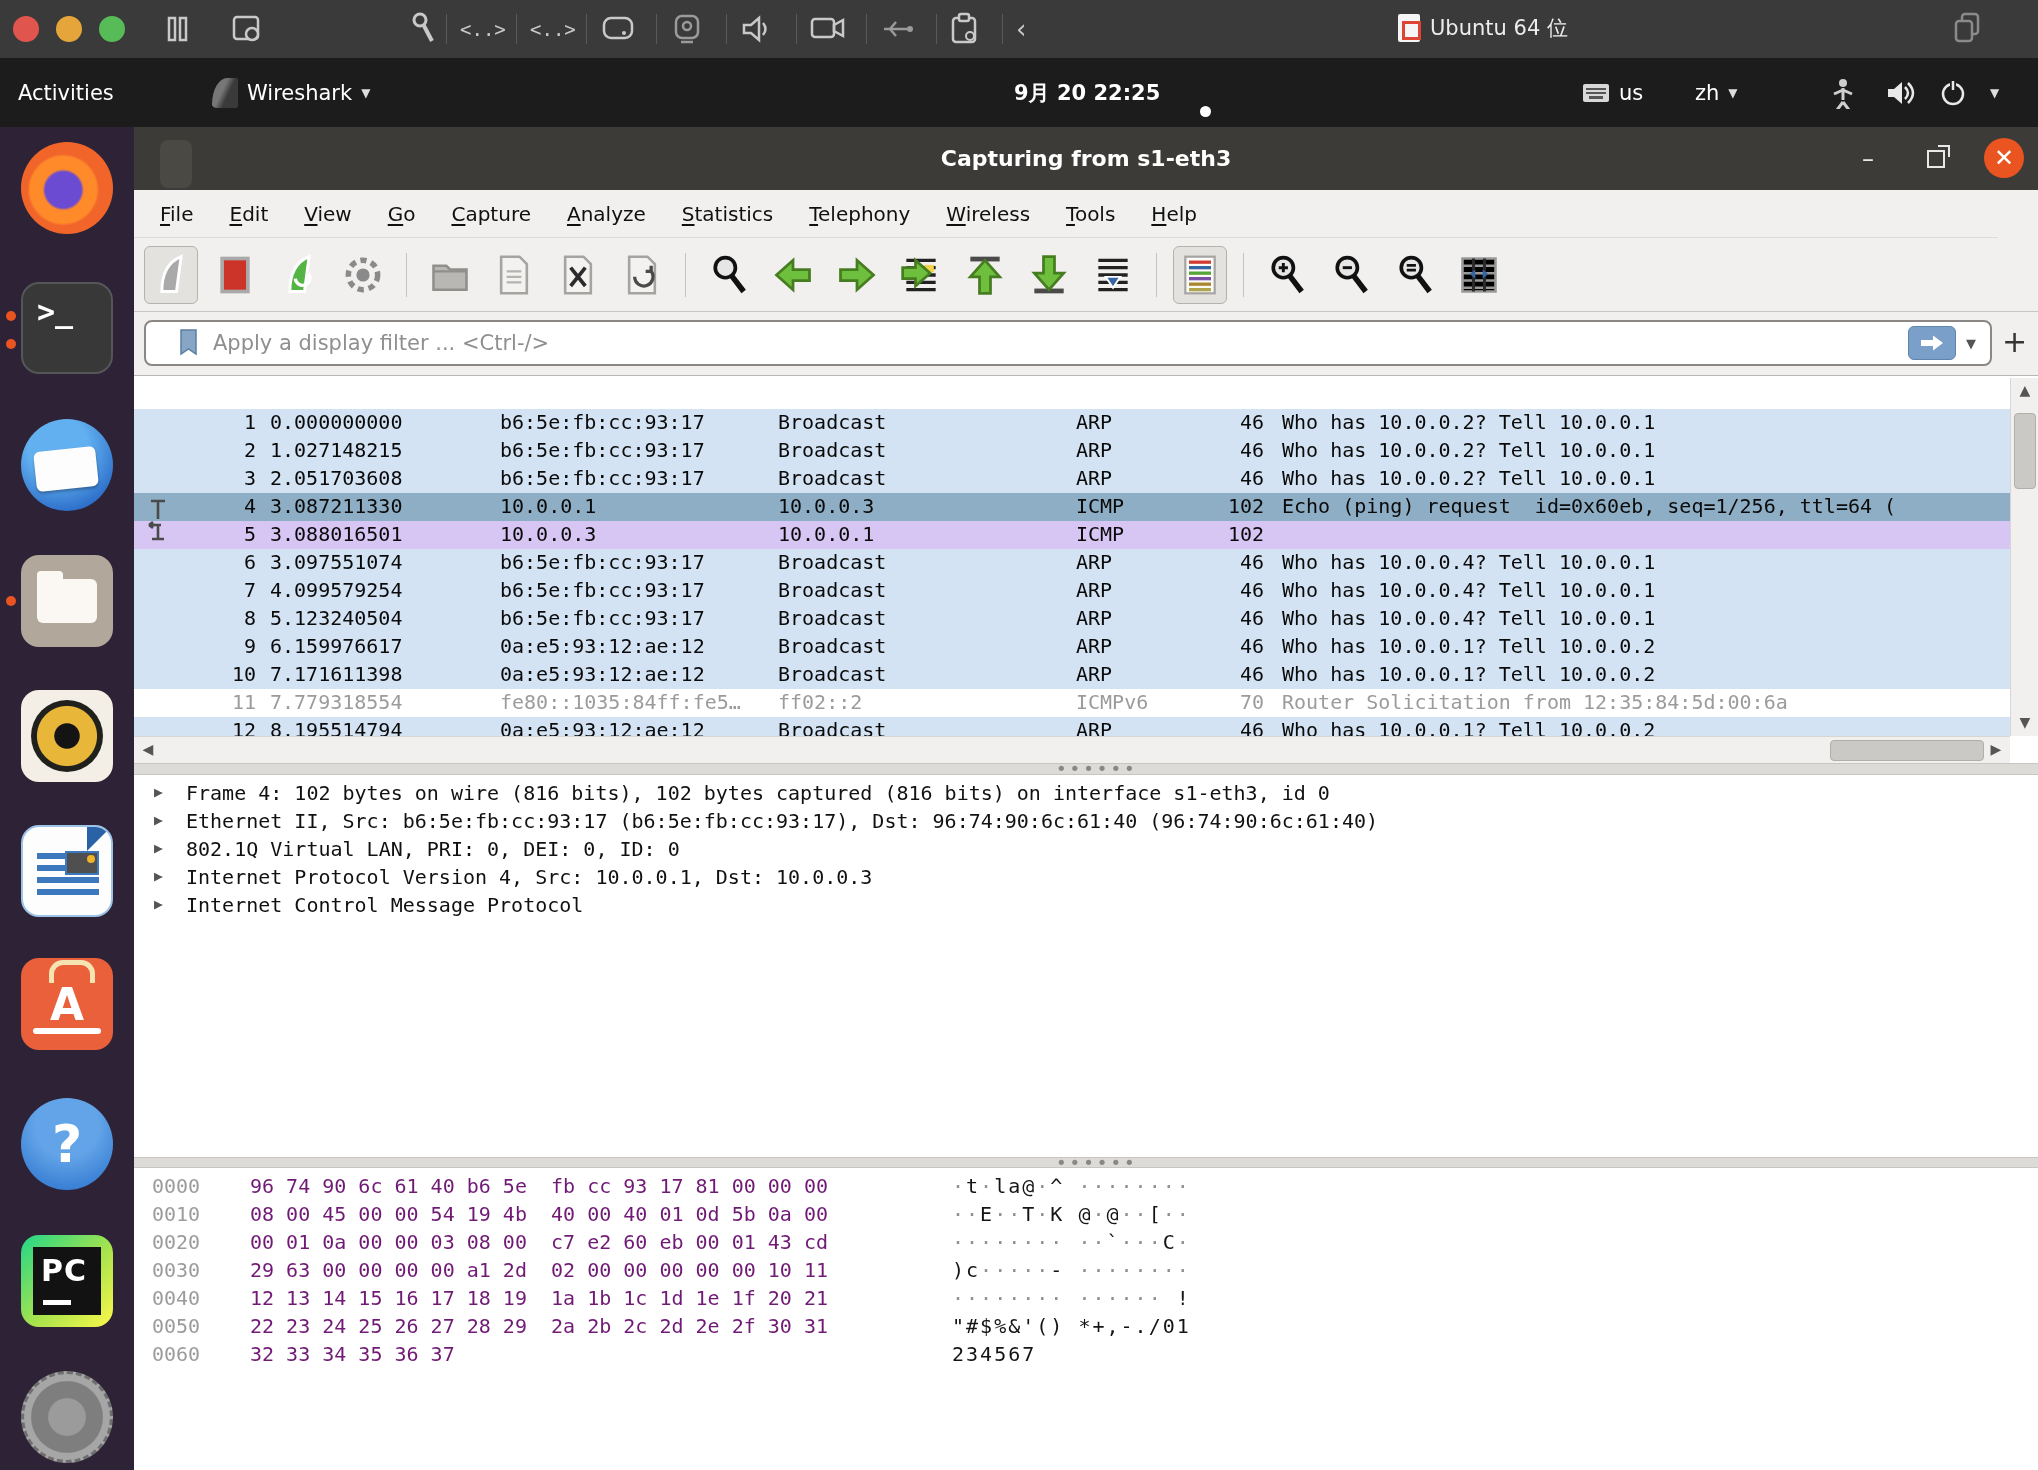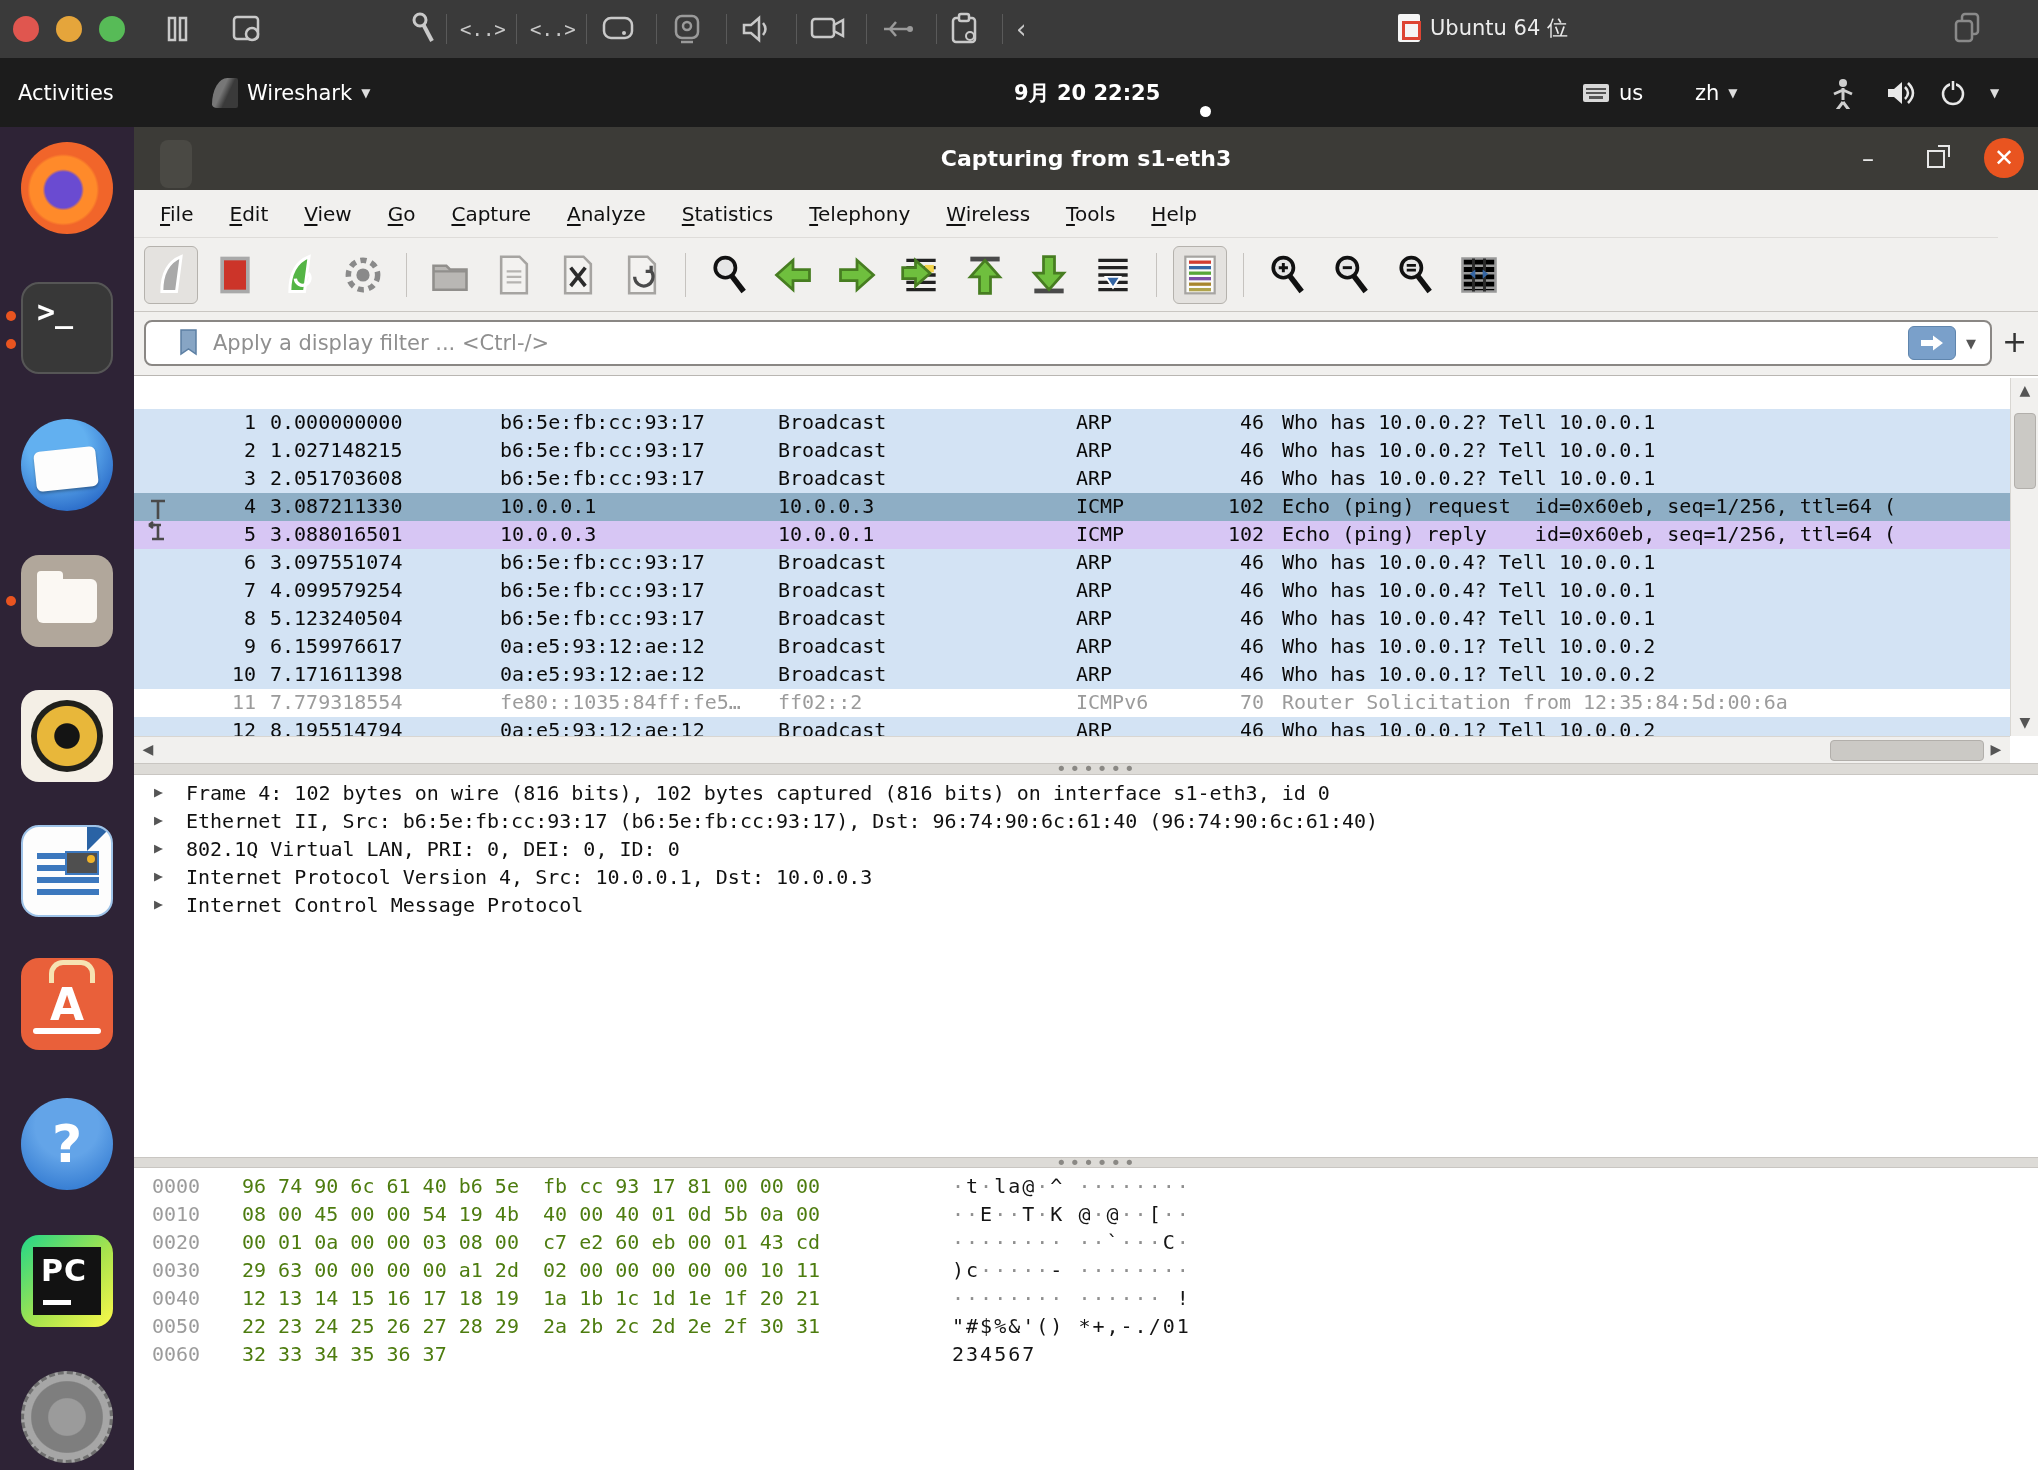"Echo (ping) reply id=0x60eb, seq=1/256," span.c-inf { html: <span>Echo (ping) reply id=0x60eb, seq=1/256, ttl=64 (</span> -> none }
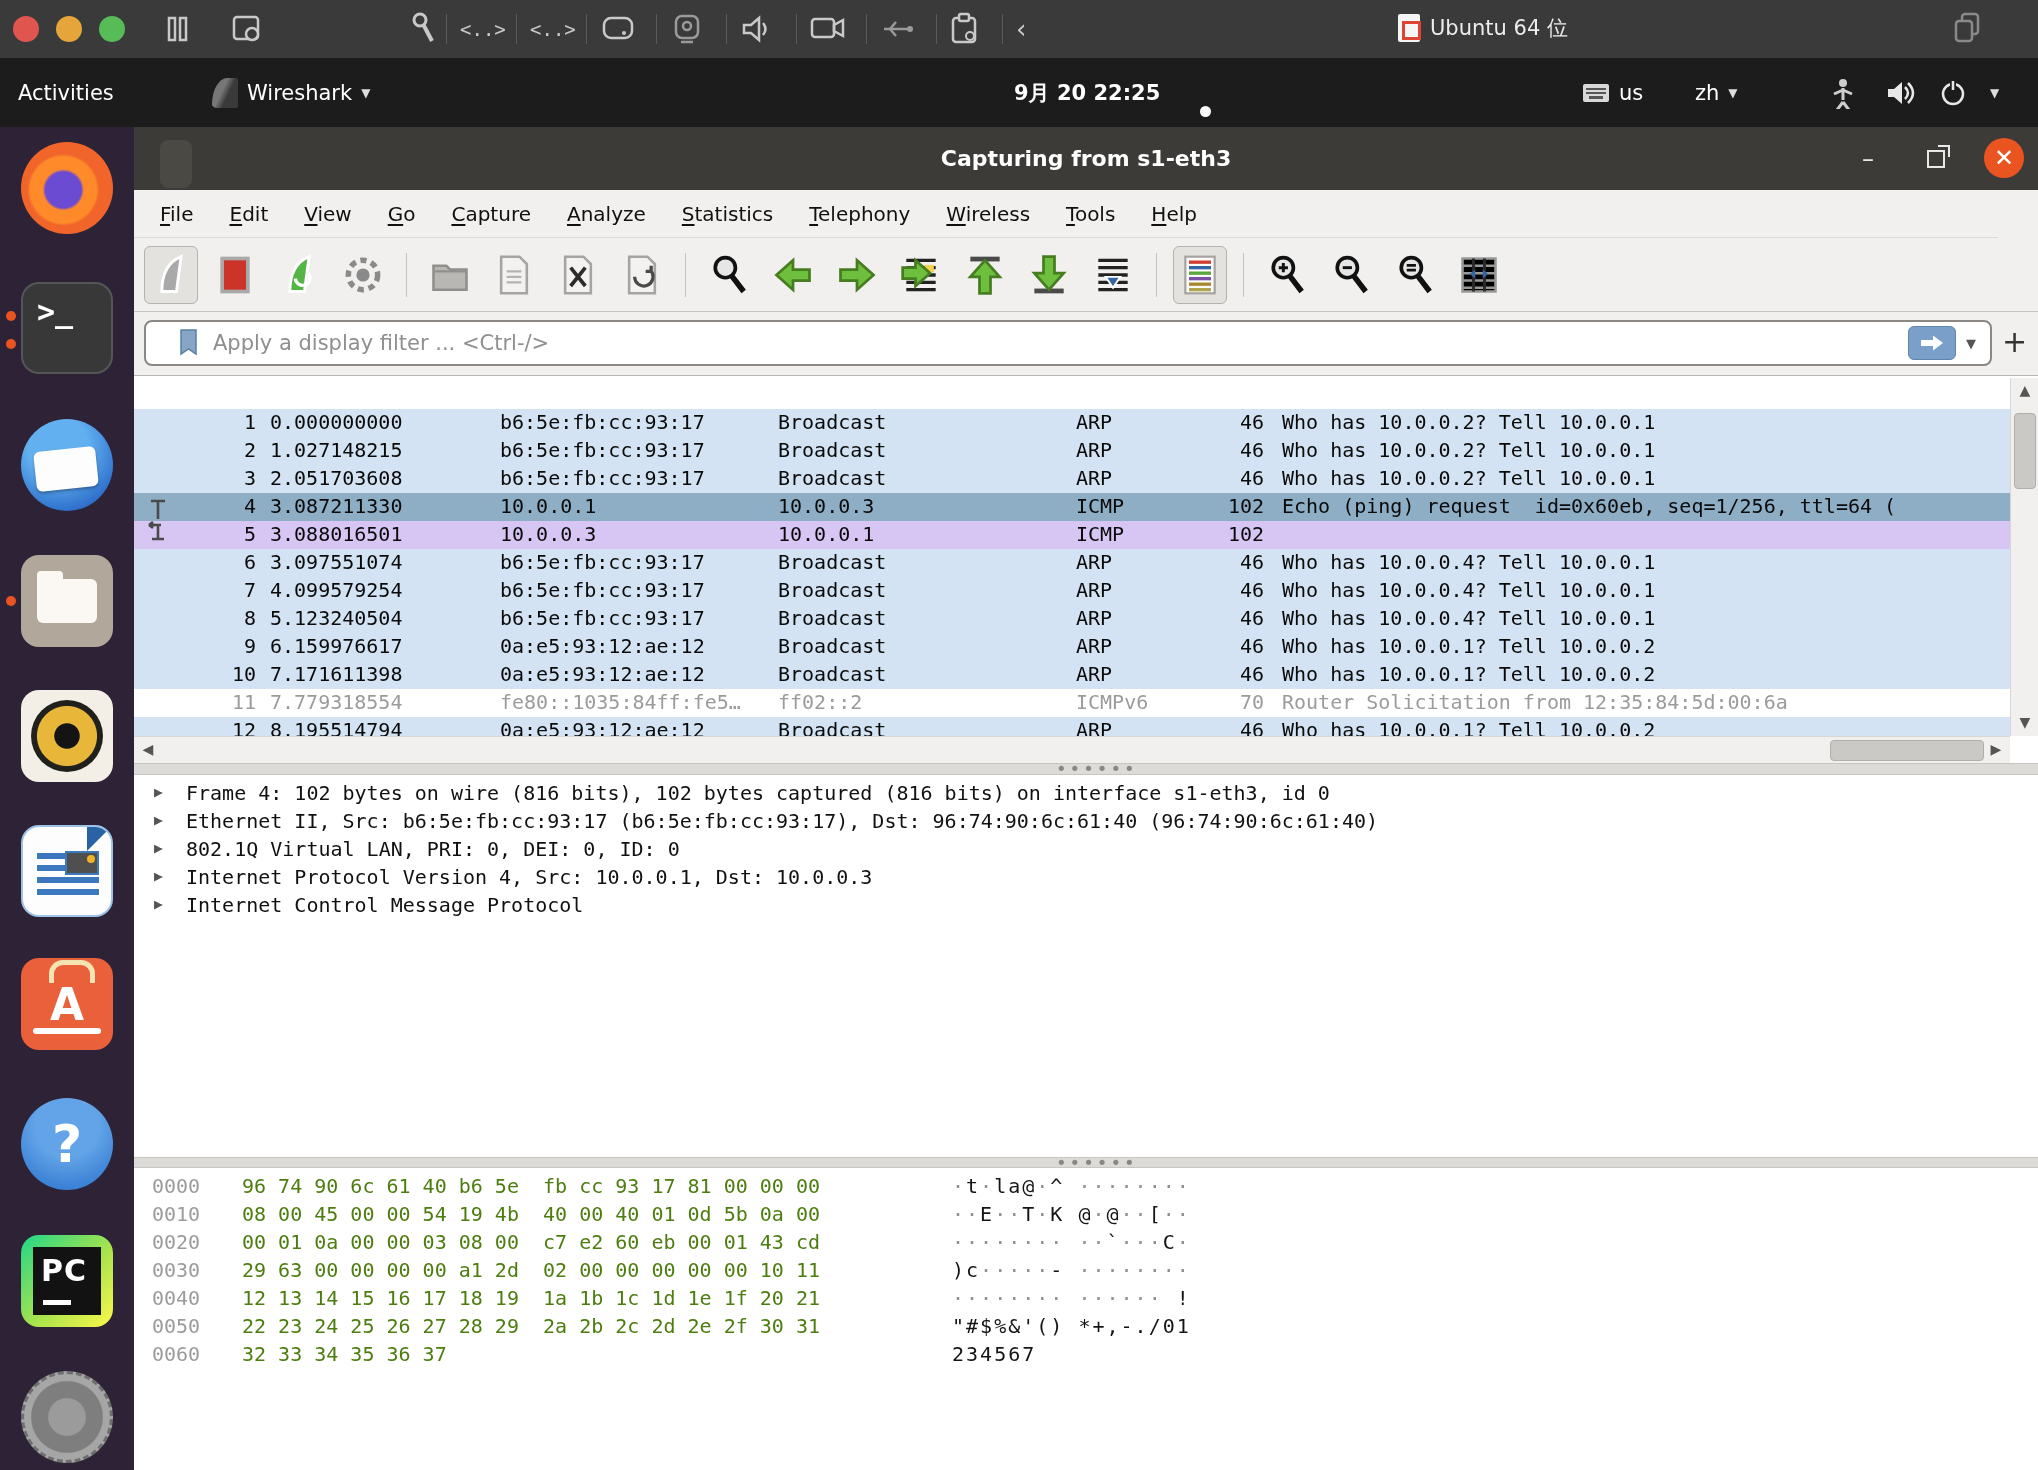"96 74 90 6c 61" .hx { color: #4d7c0f -> #701a75; left: 108px -> 116px }
